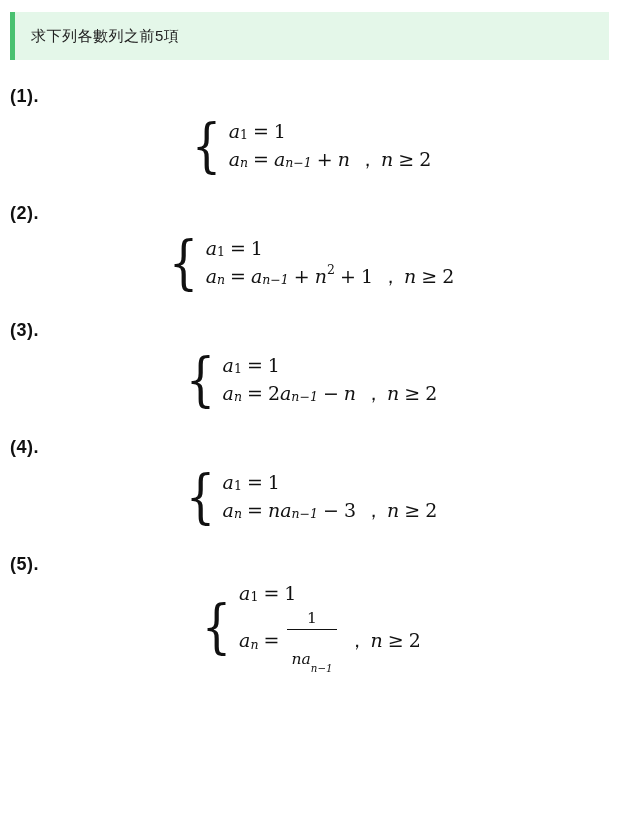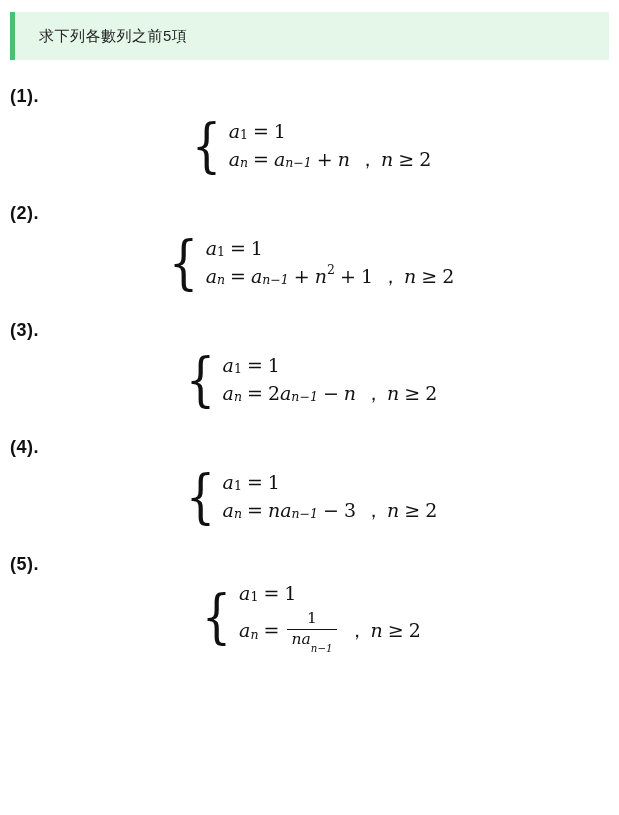"求下列各數列之前5項" .banner { padding: 14px 24px -> 14px 16px }
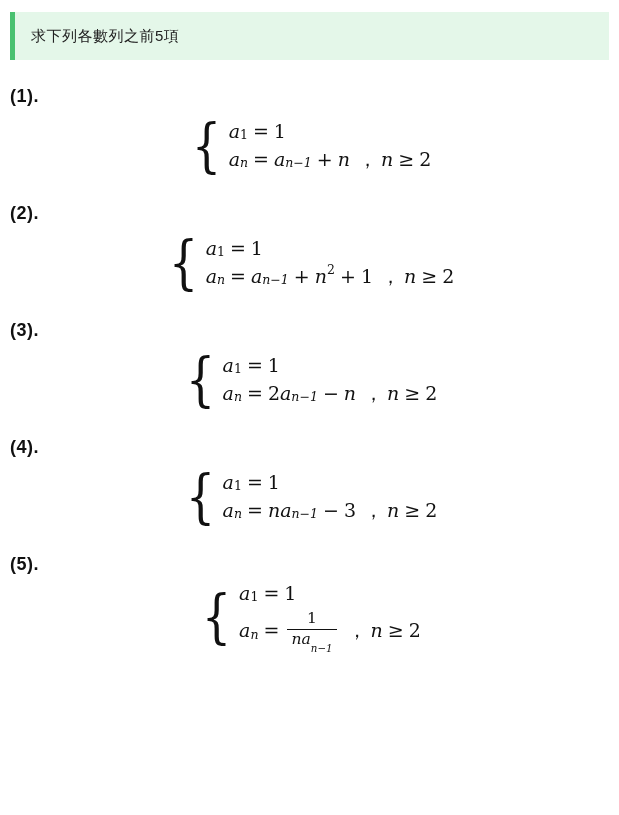"nan−1" .frac .bot { margin-top: none -> 20px }
